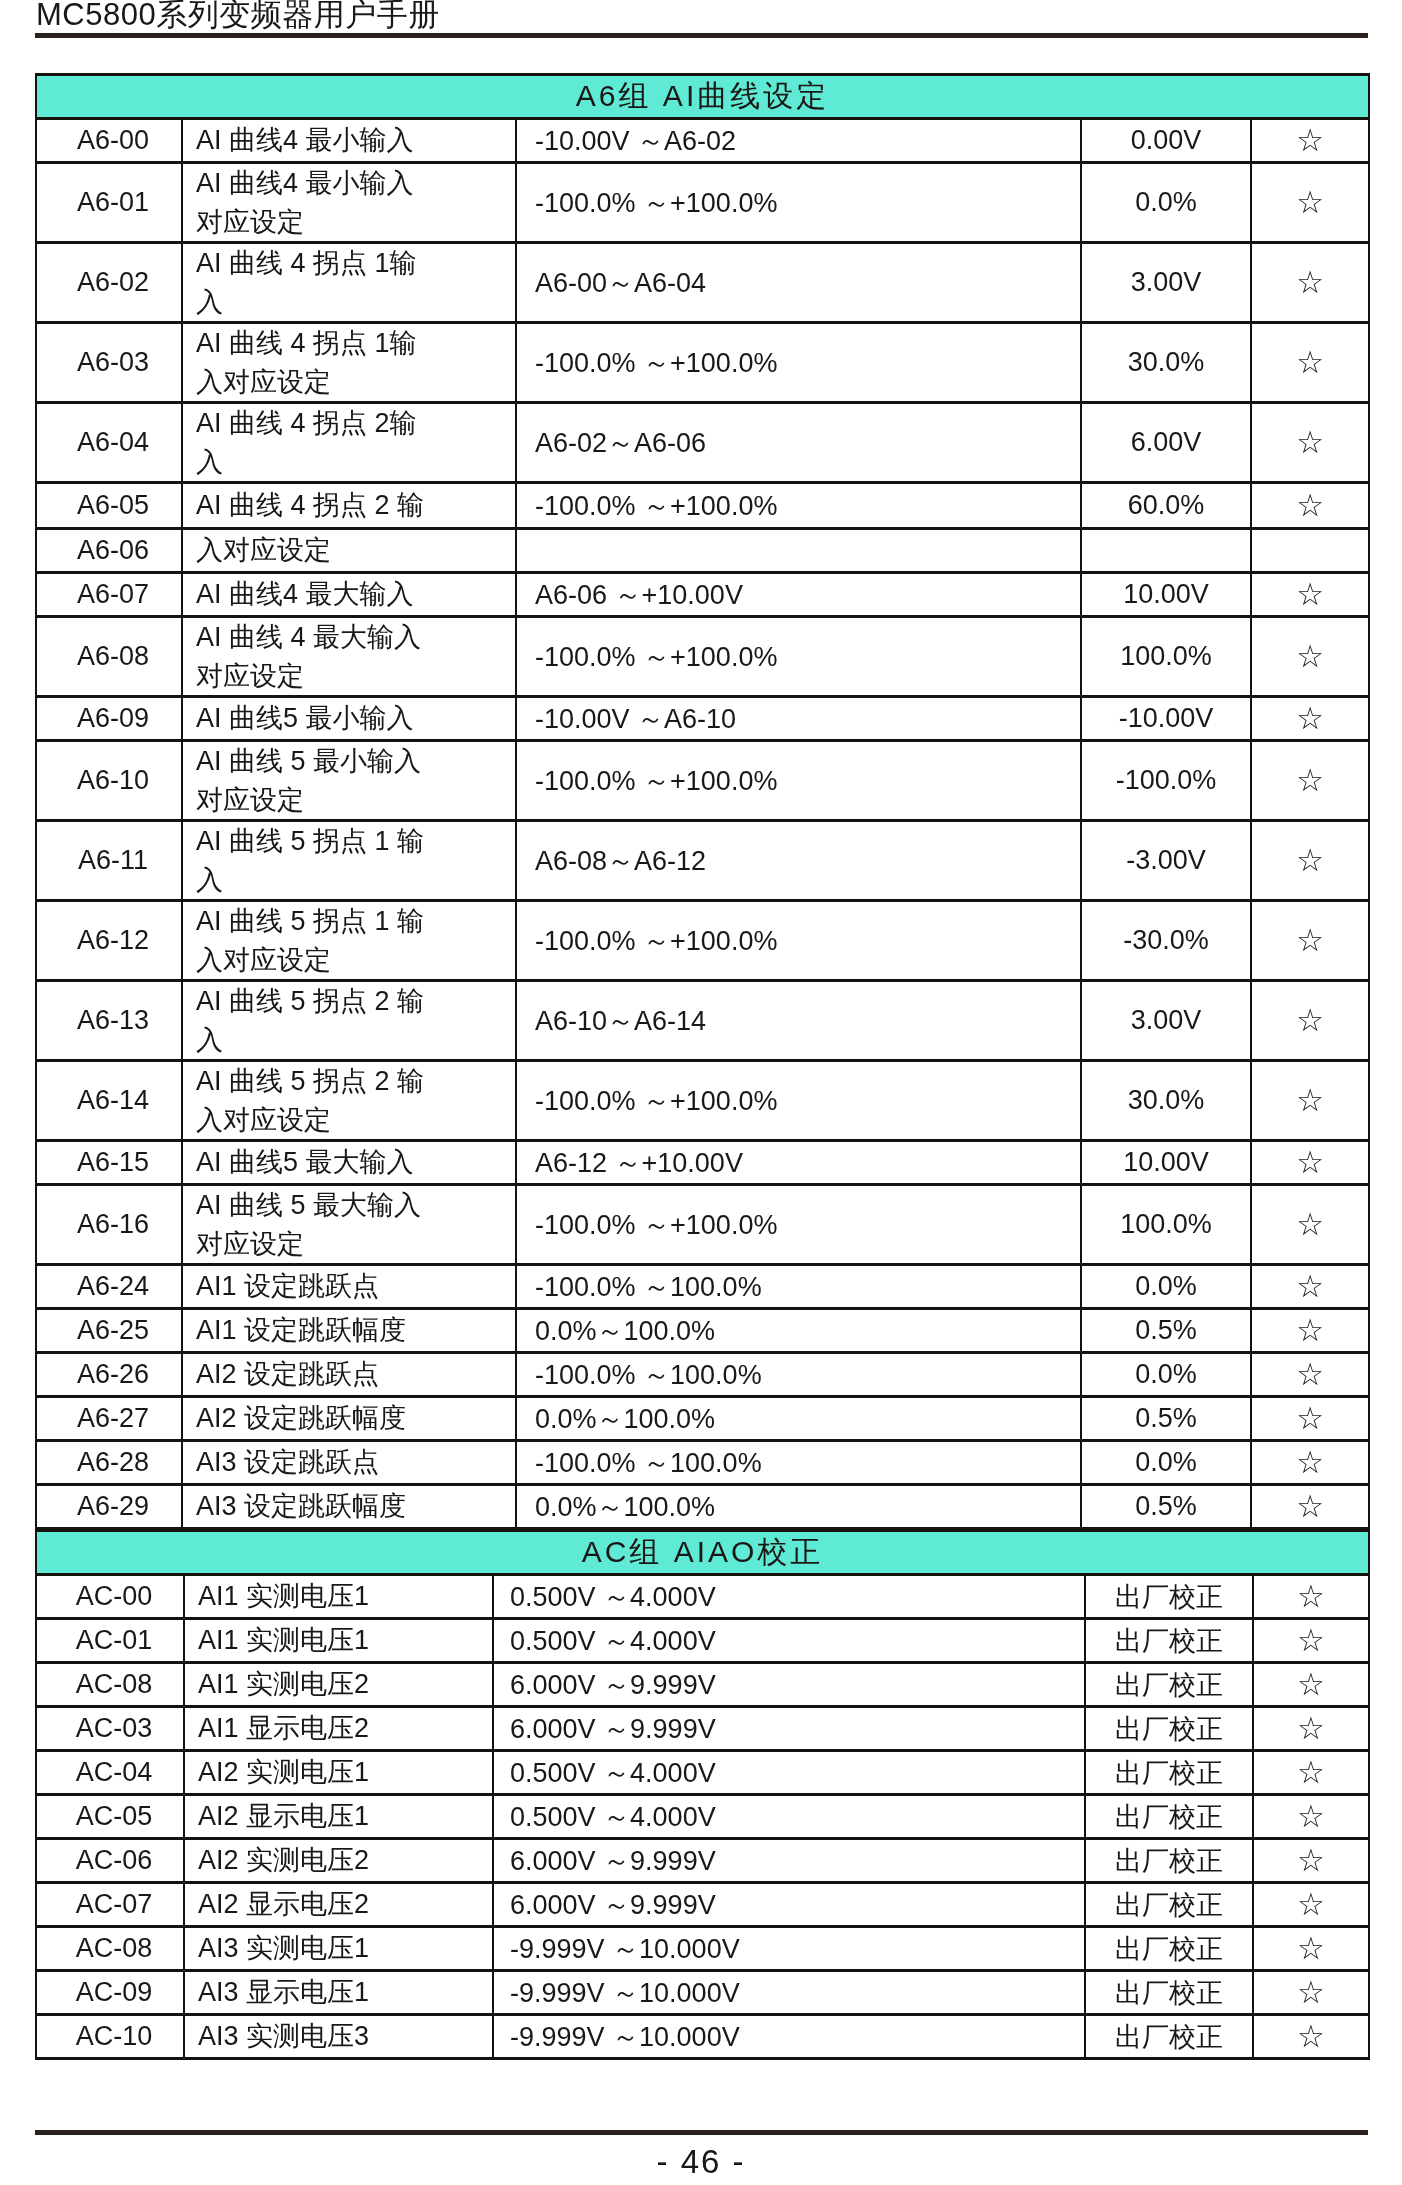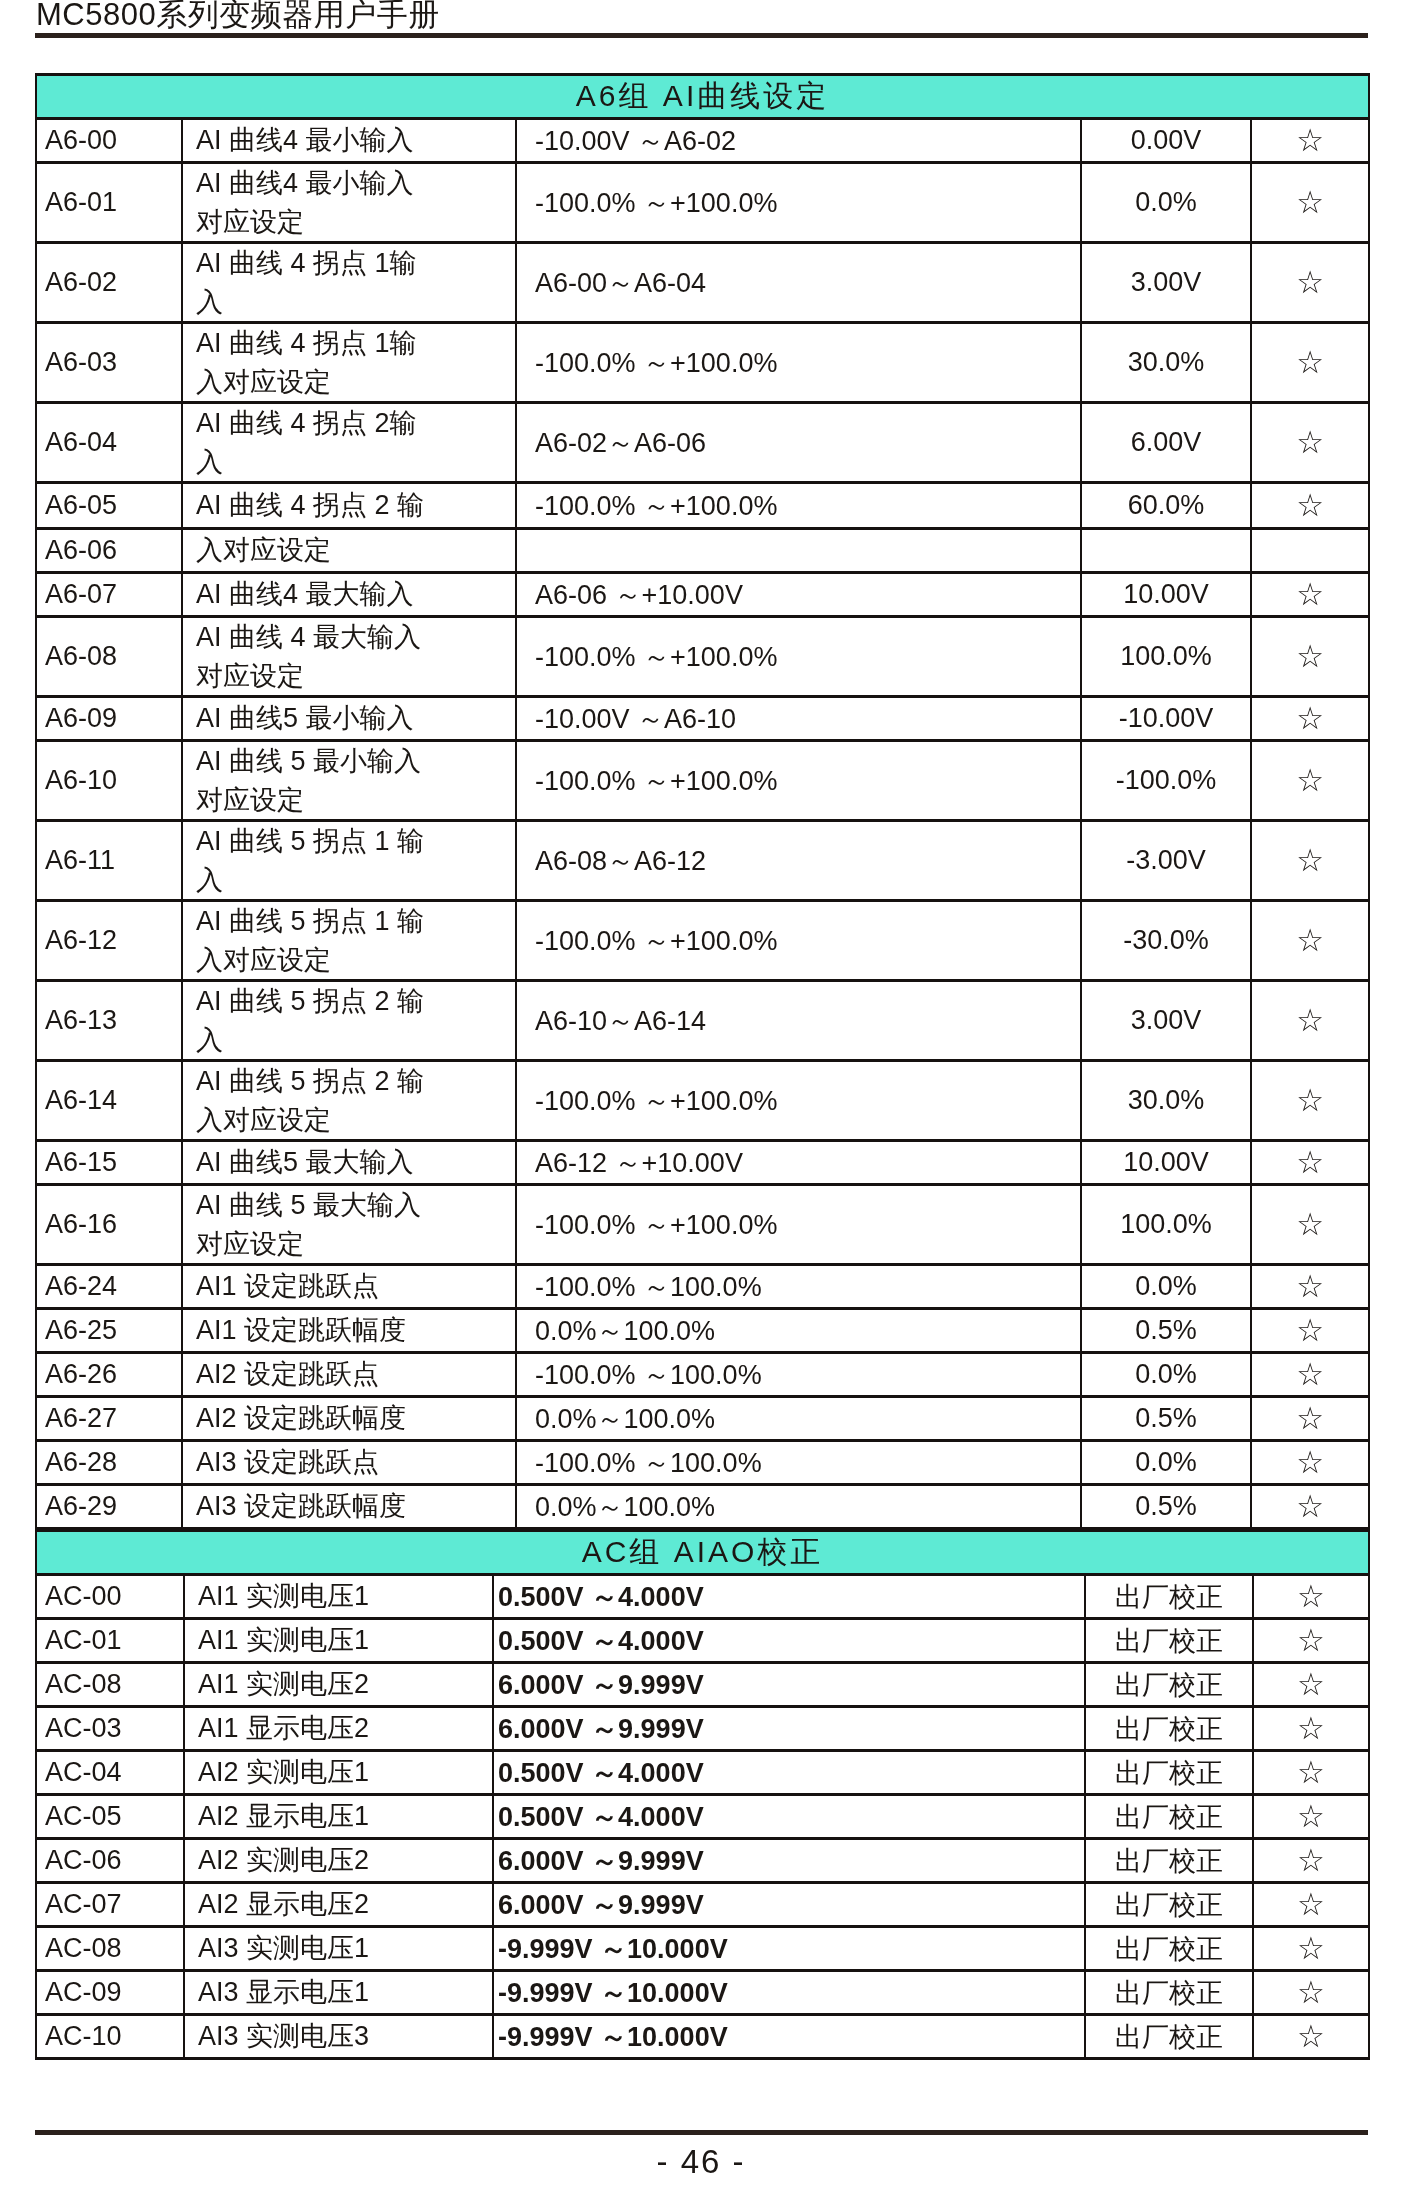"A6-00" .cell-code { text-align: left -> center }
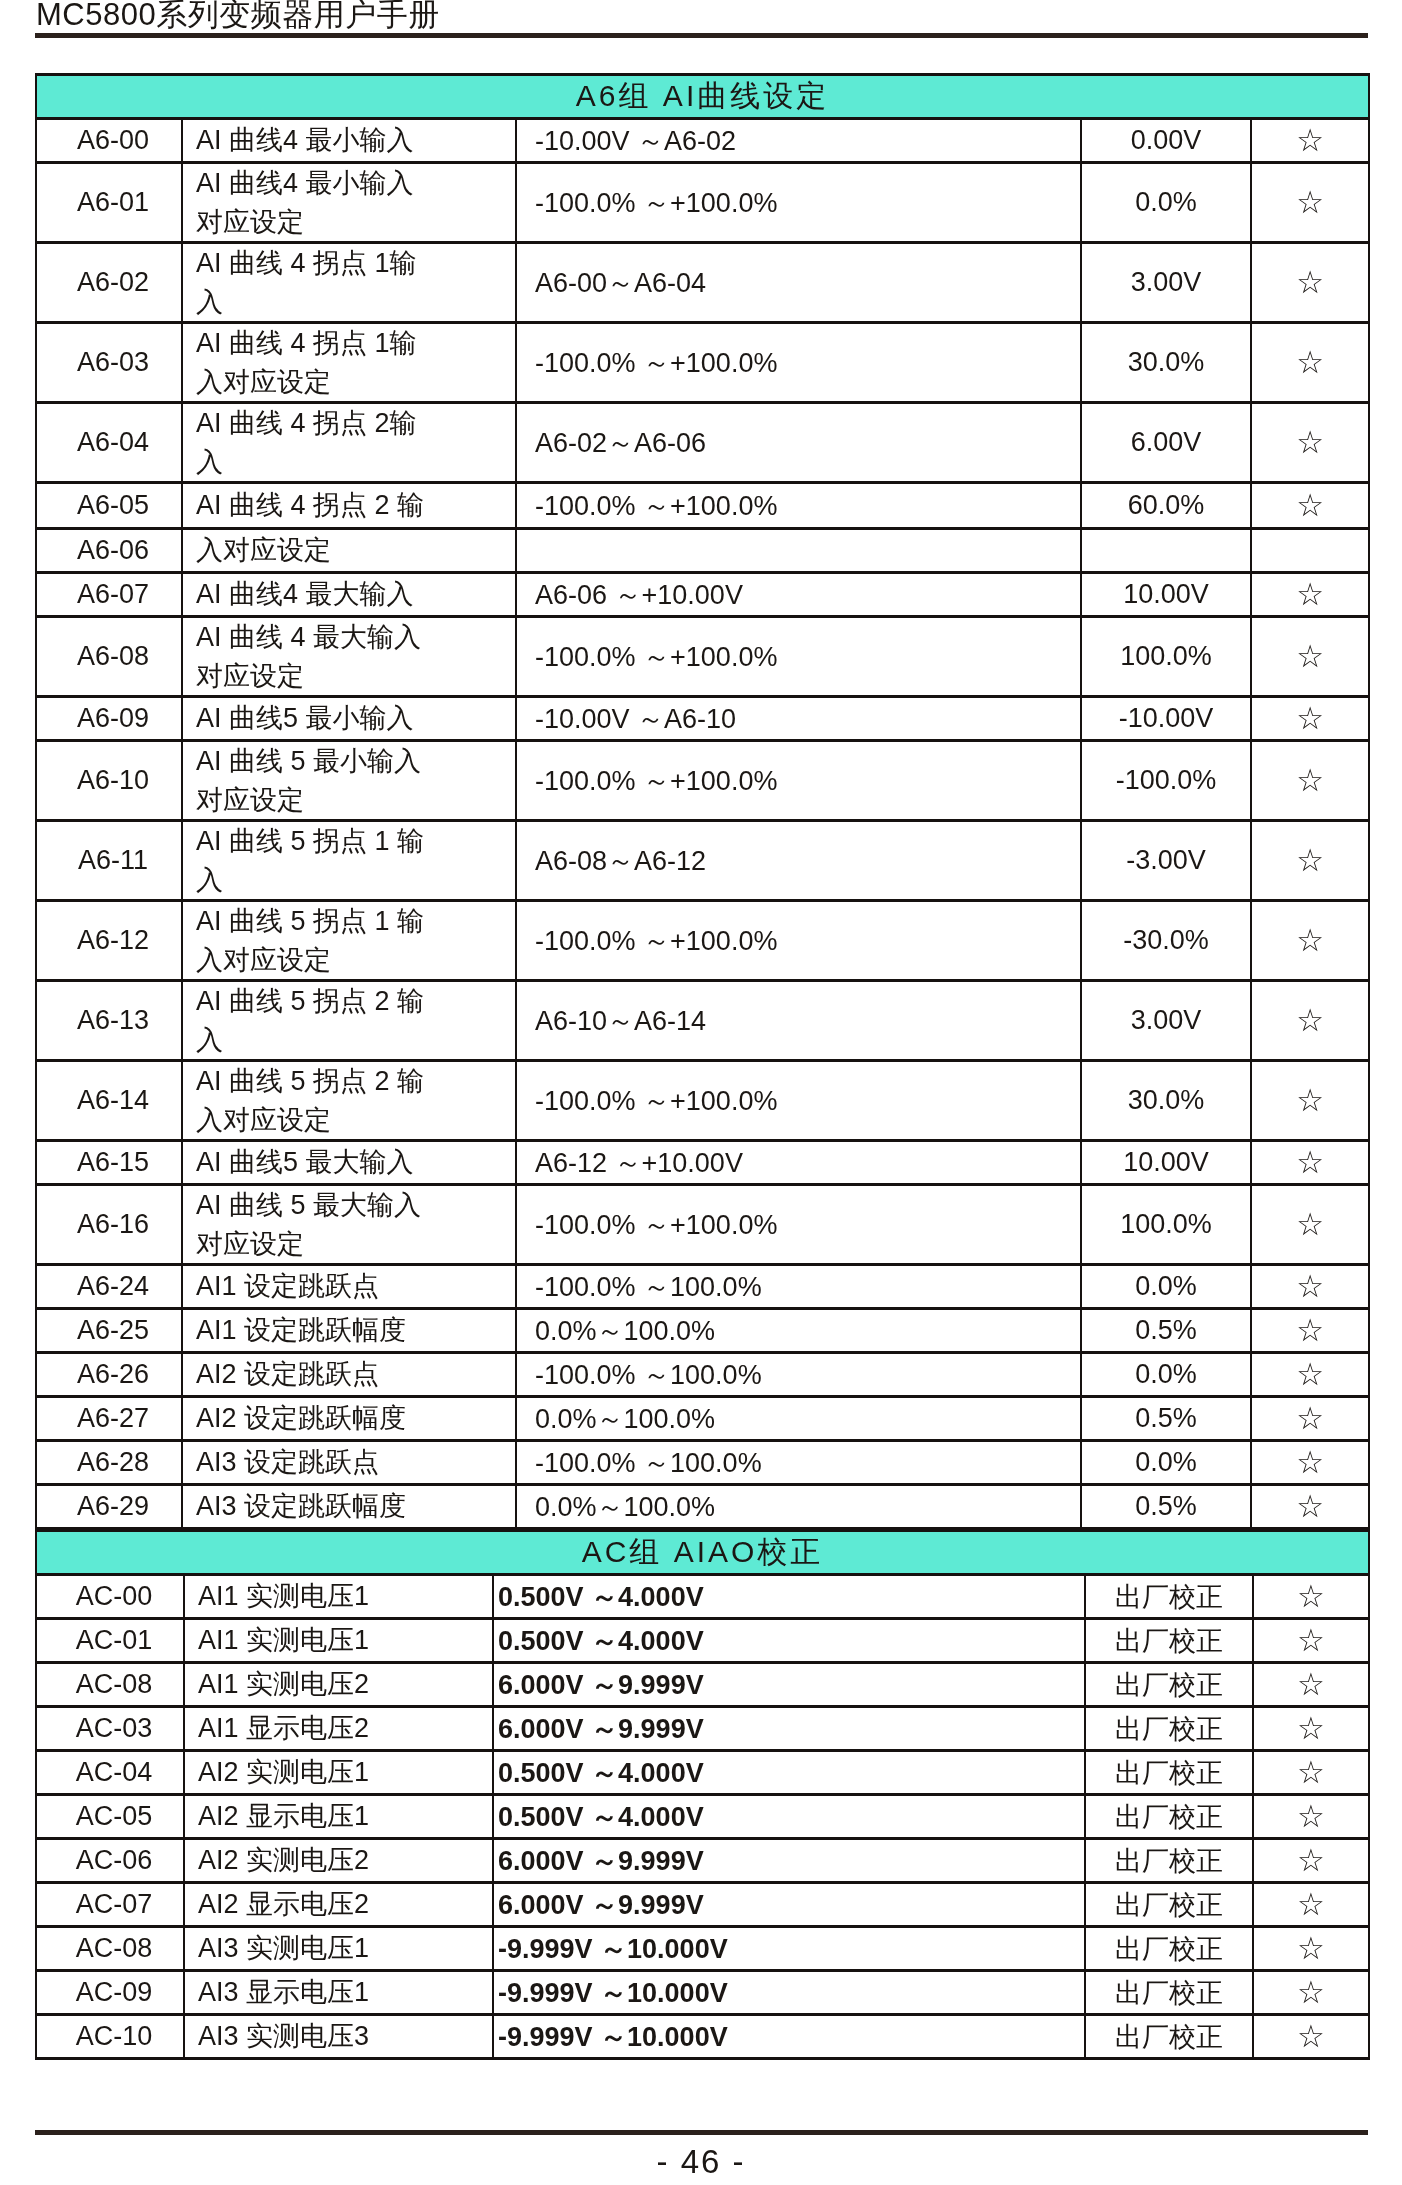"0.500V ～4.000V" .t-ac .cell-range { font-weight: bold -> none; padding-left: 4px -> 16px }
